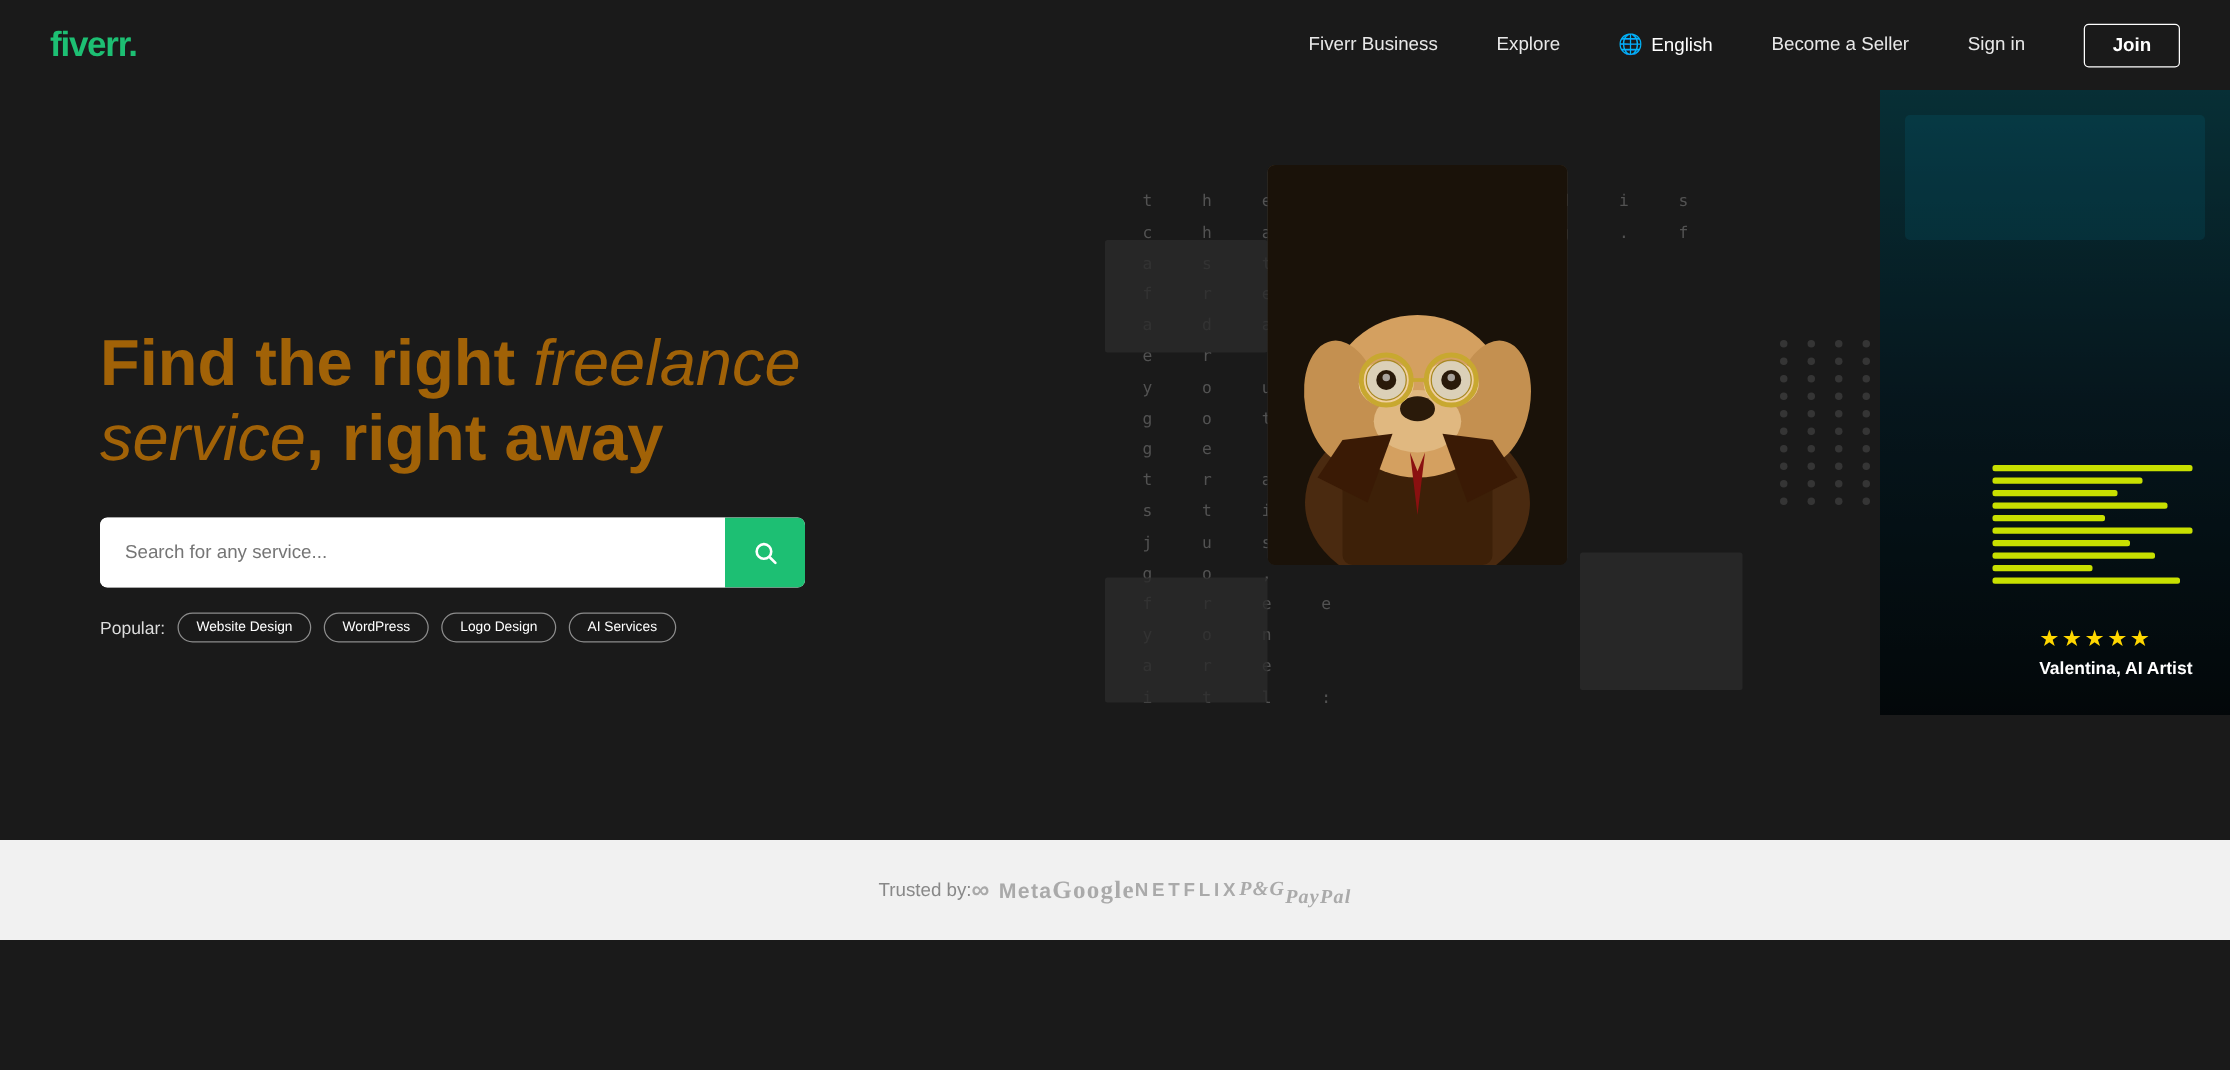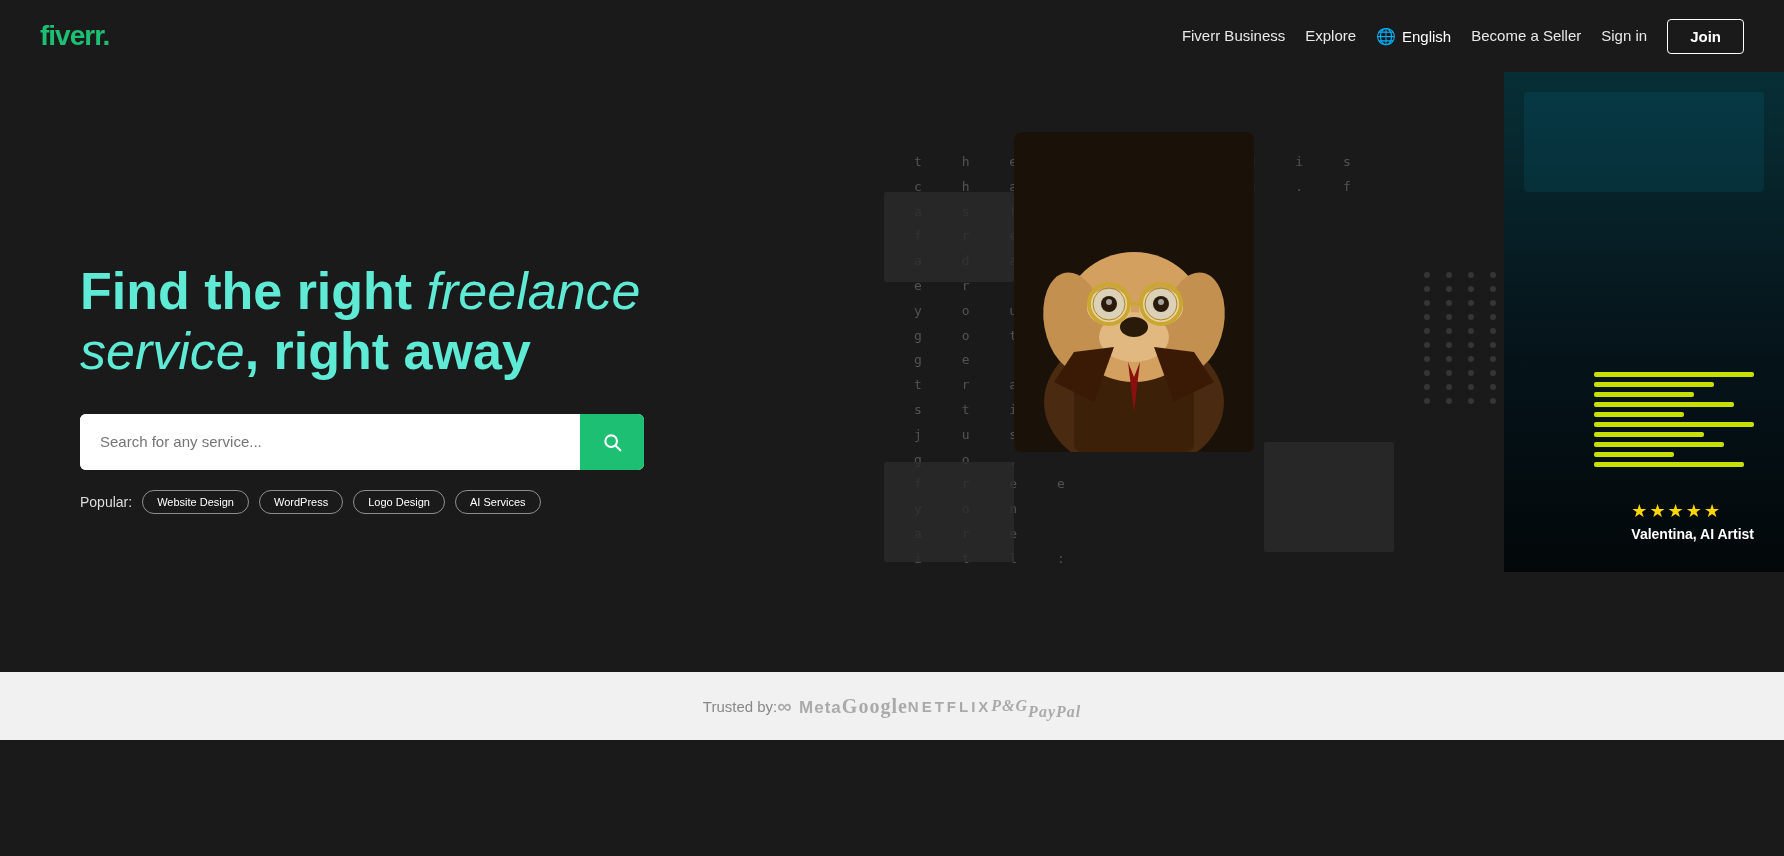"Fiverr Business" .nav-links { gap: 20px -> 47px }
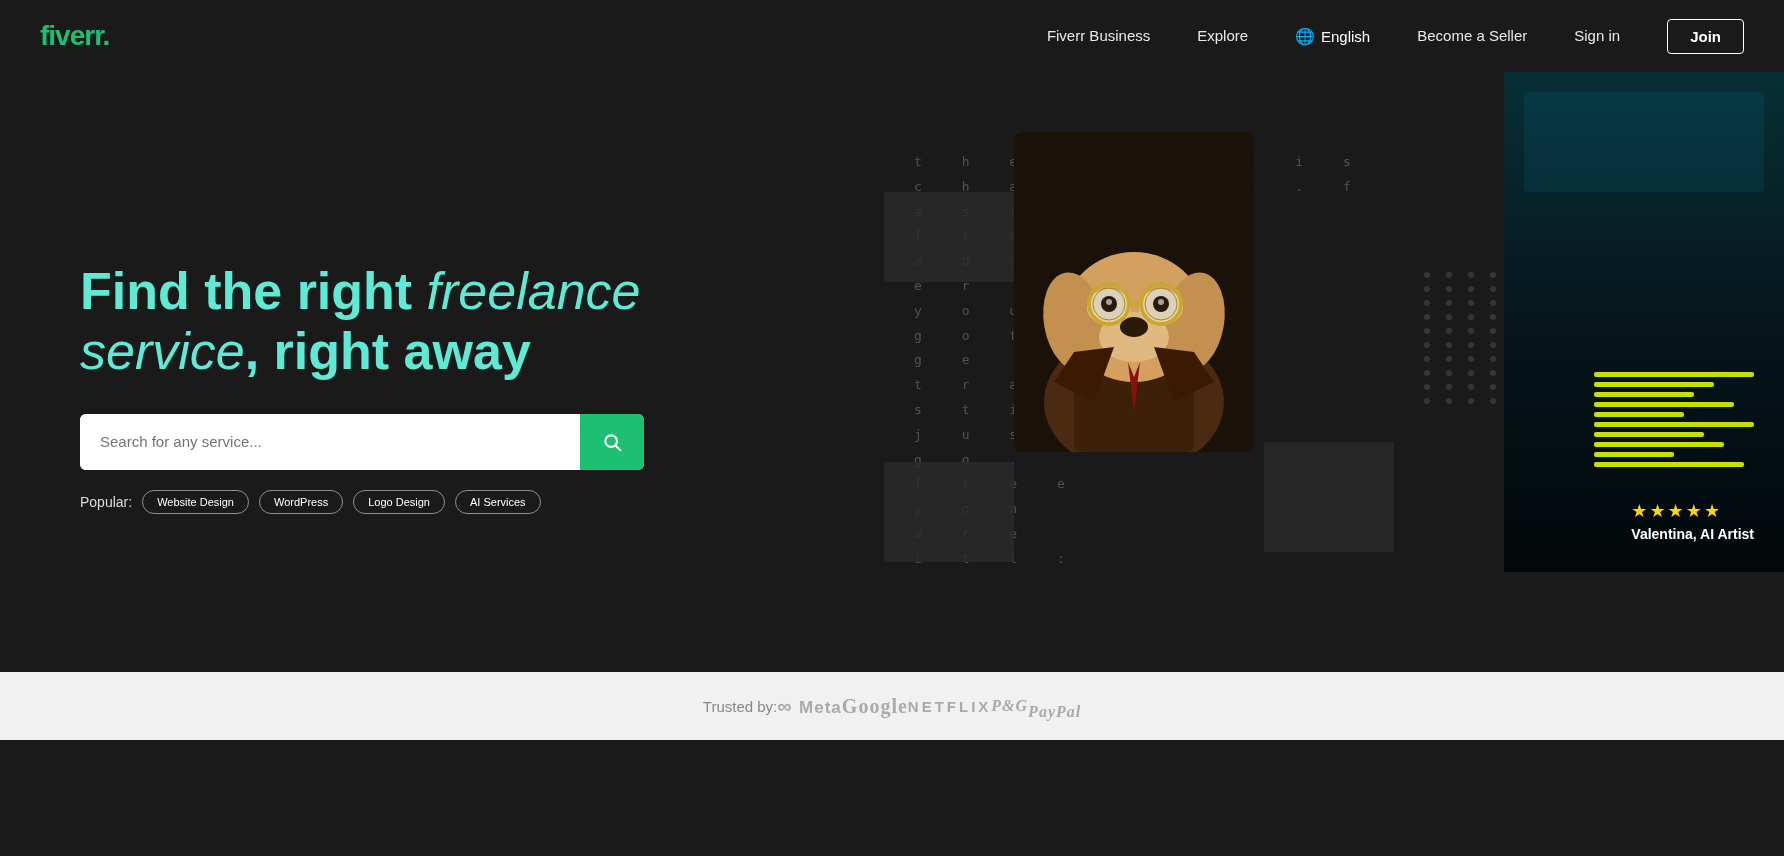"Find the right freelance" .hero-title { color: #5eead4 -> #a16207 }
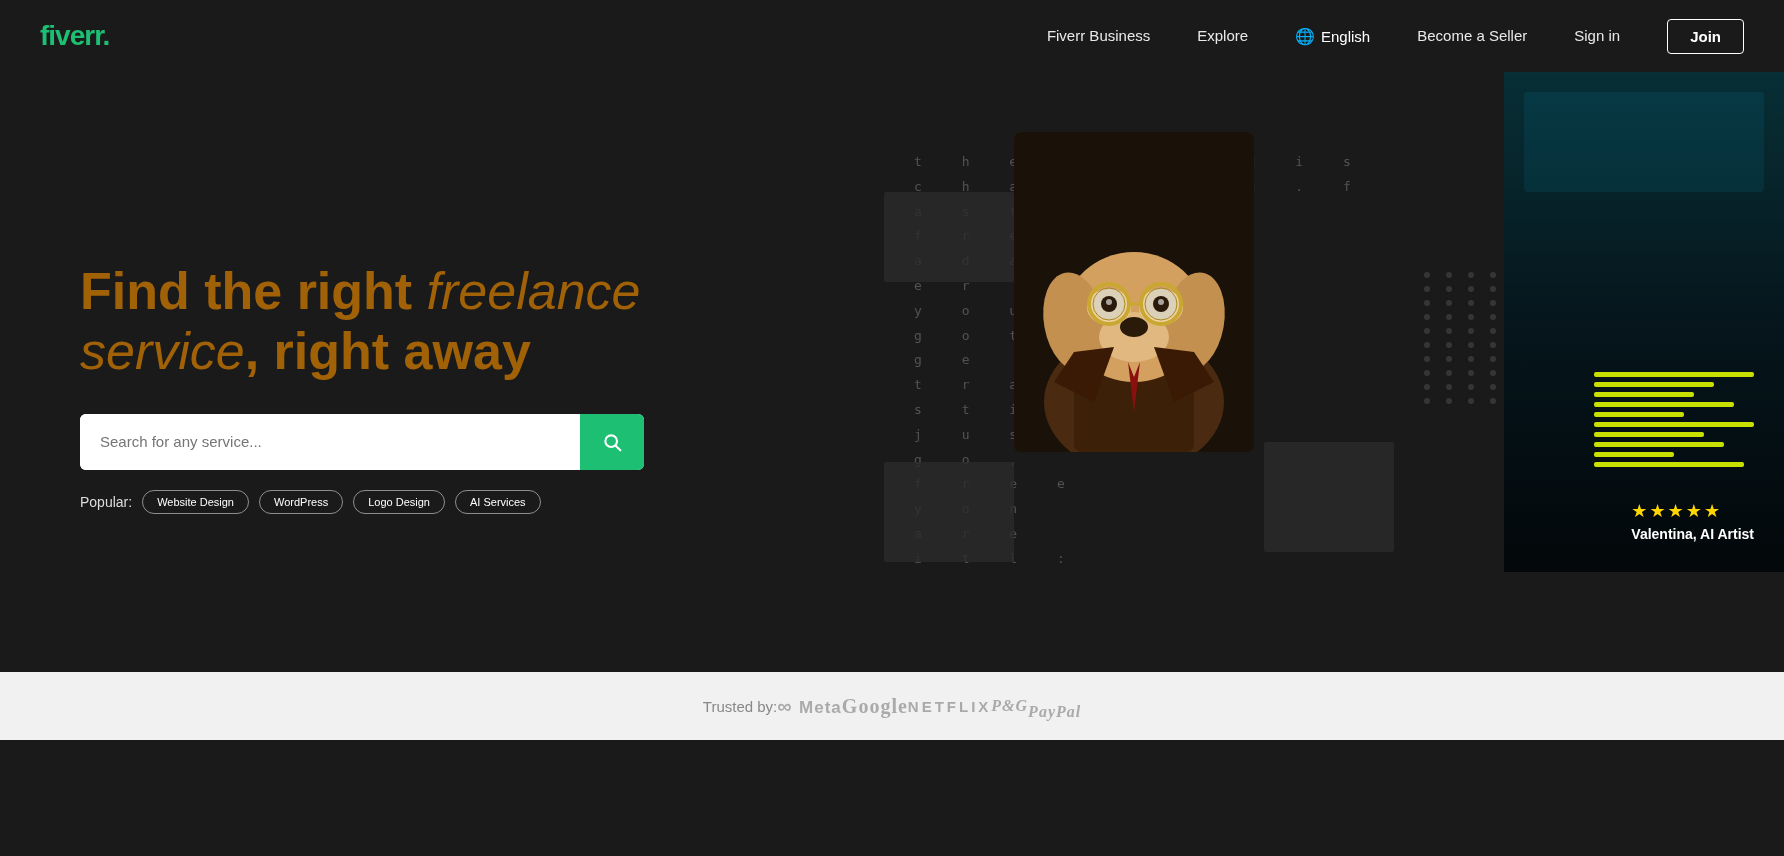"Trusted by:" .trusted-bar { height: 68px -> 80px }
